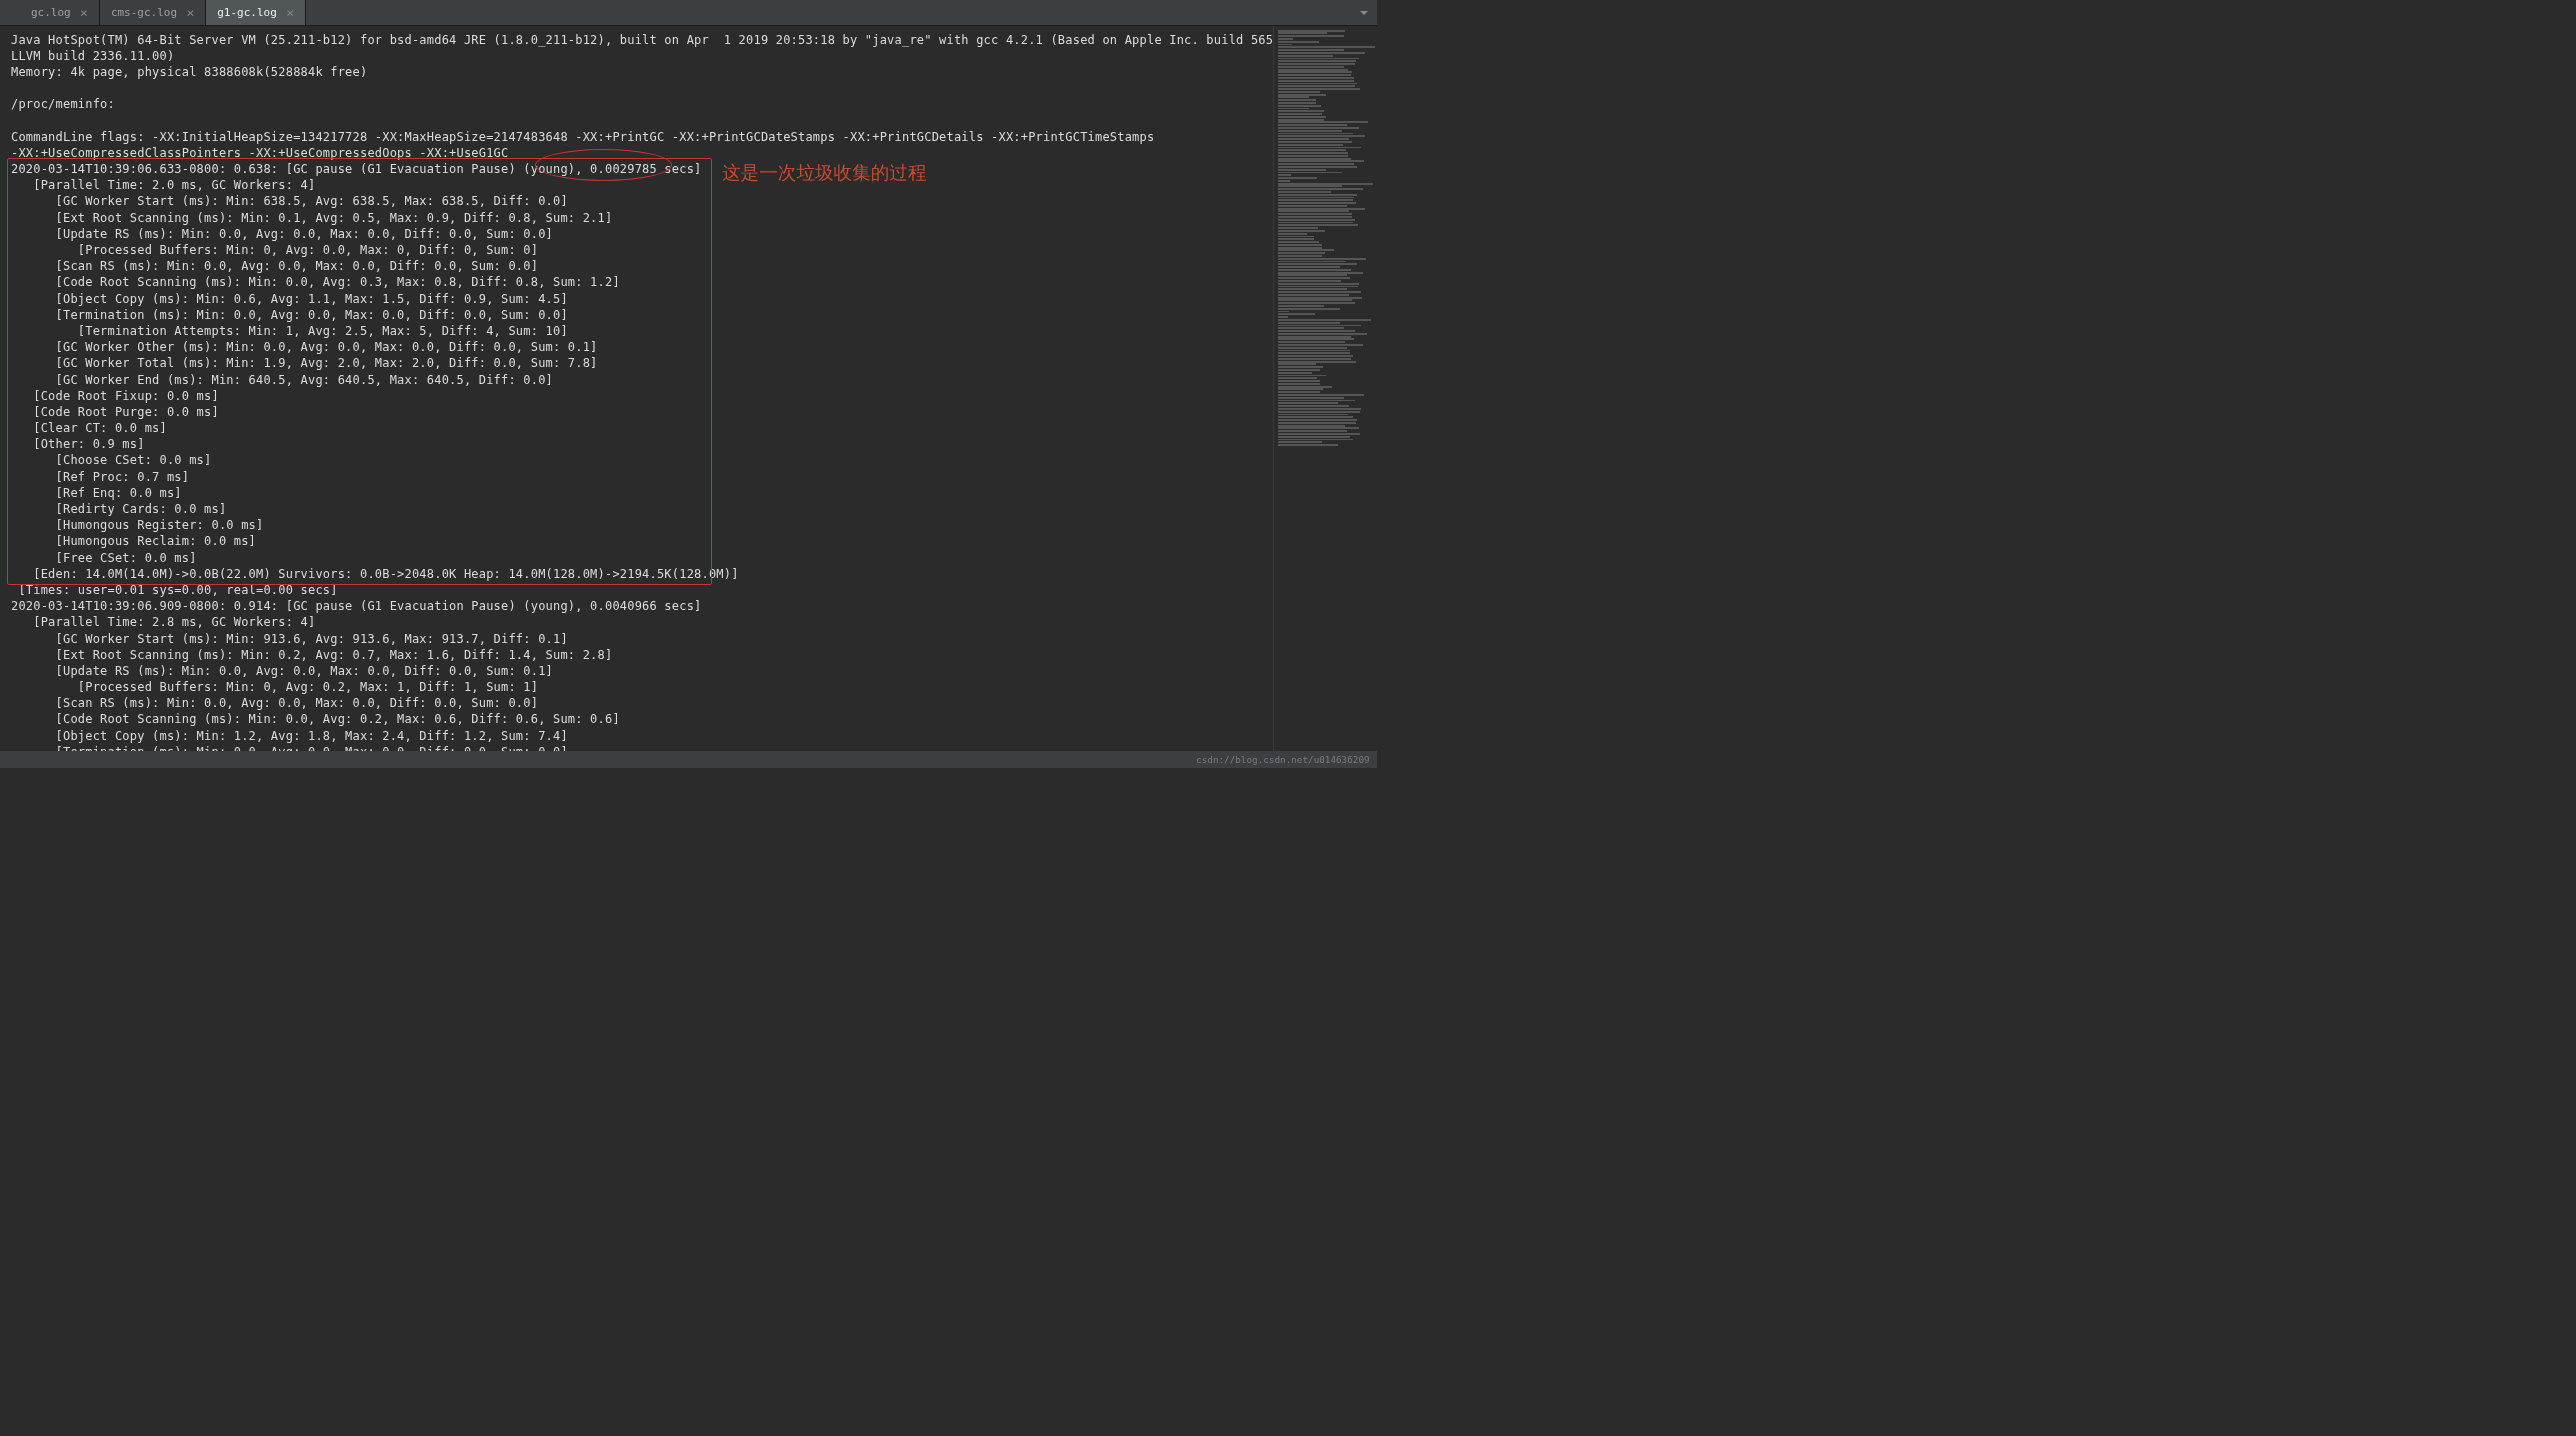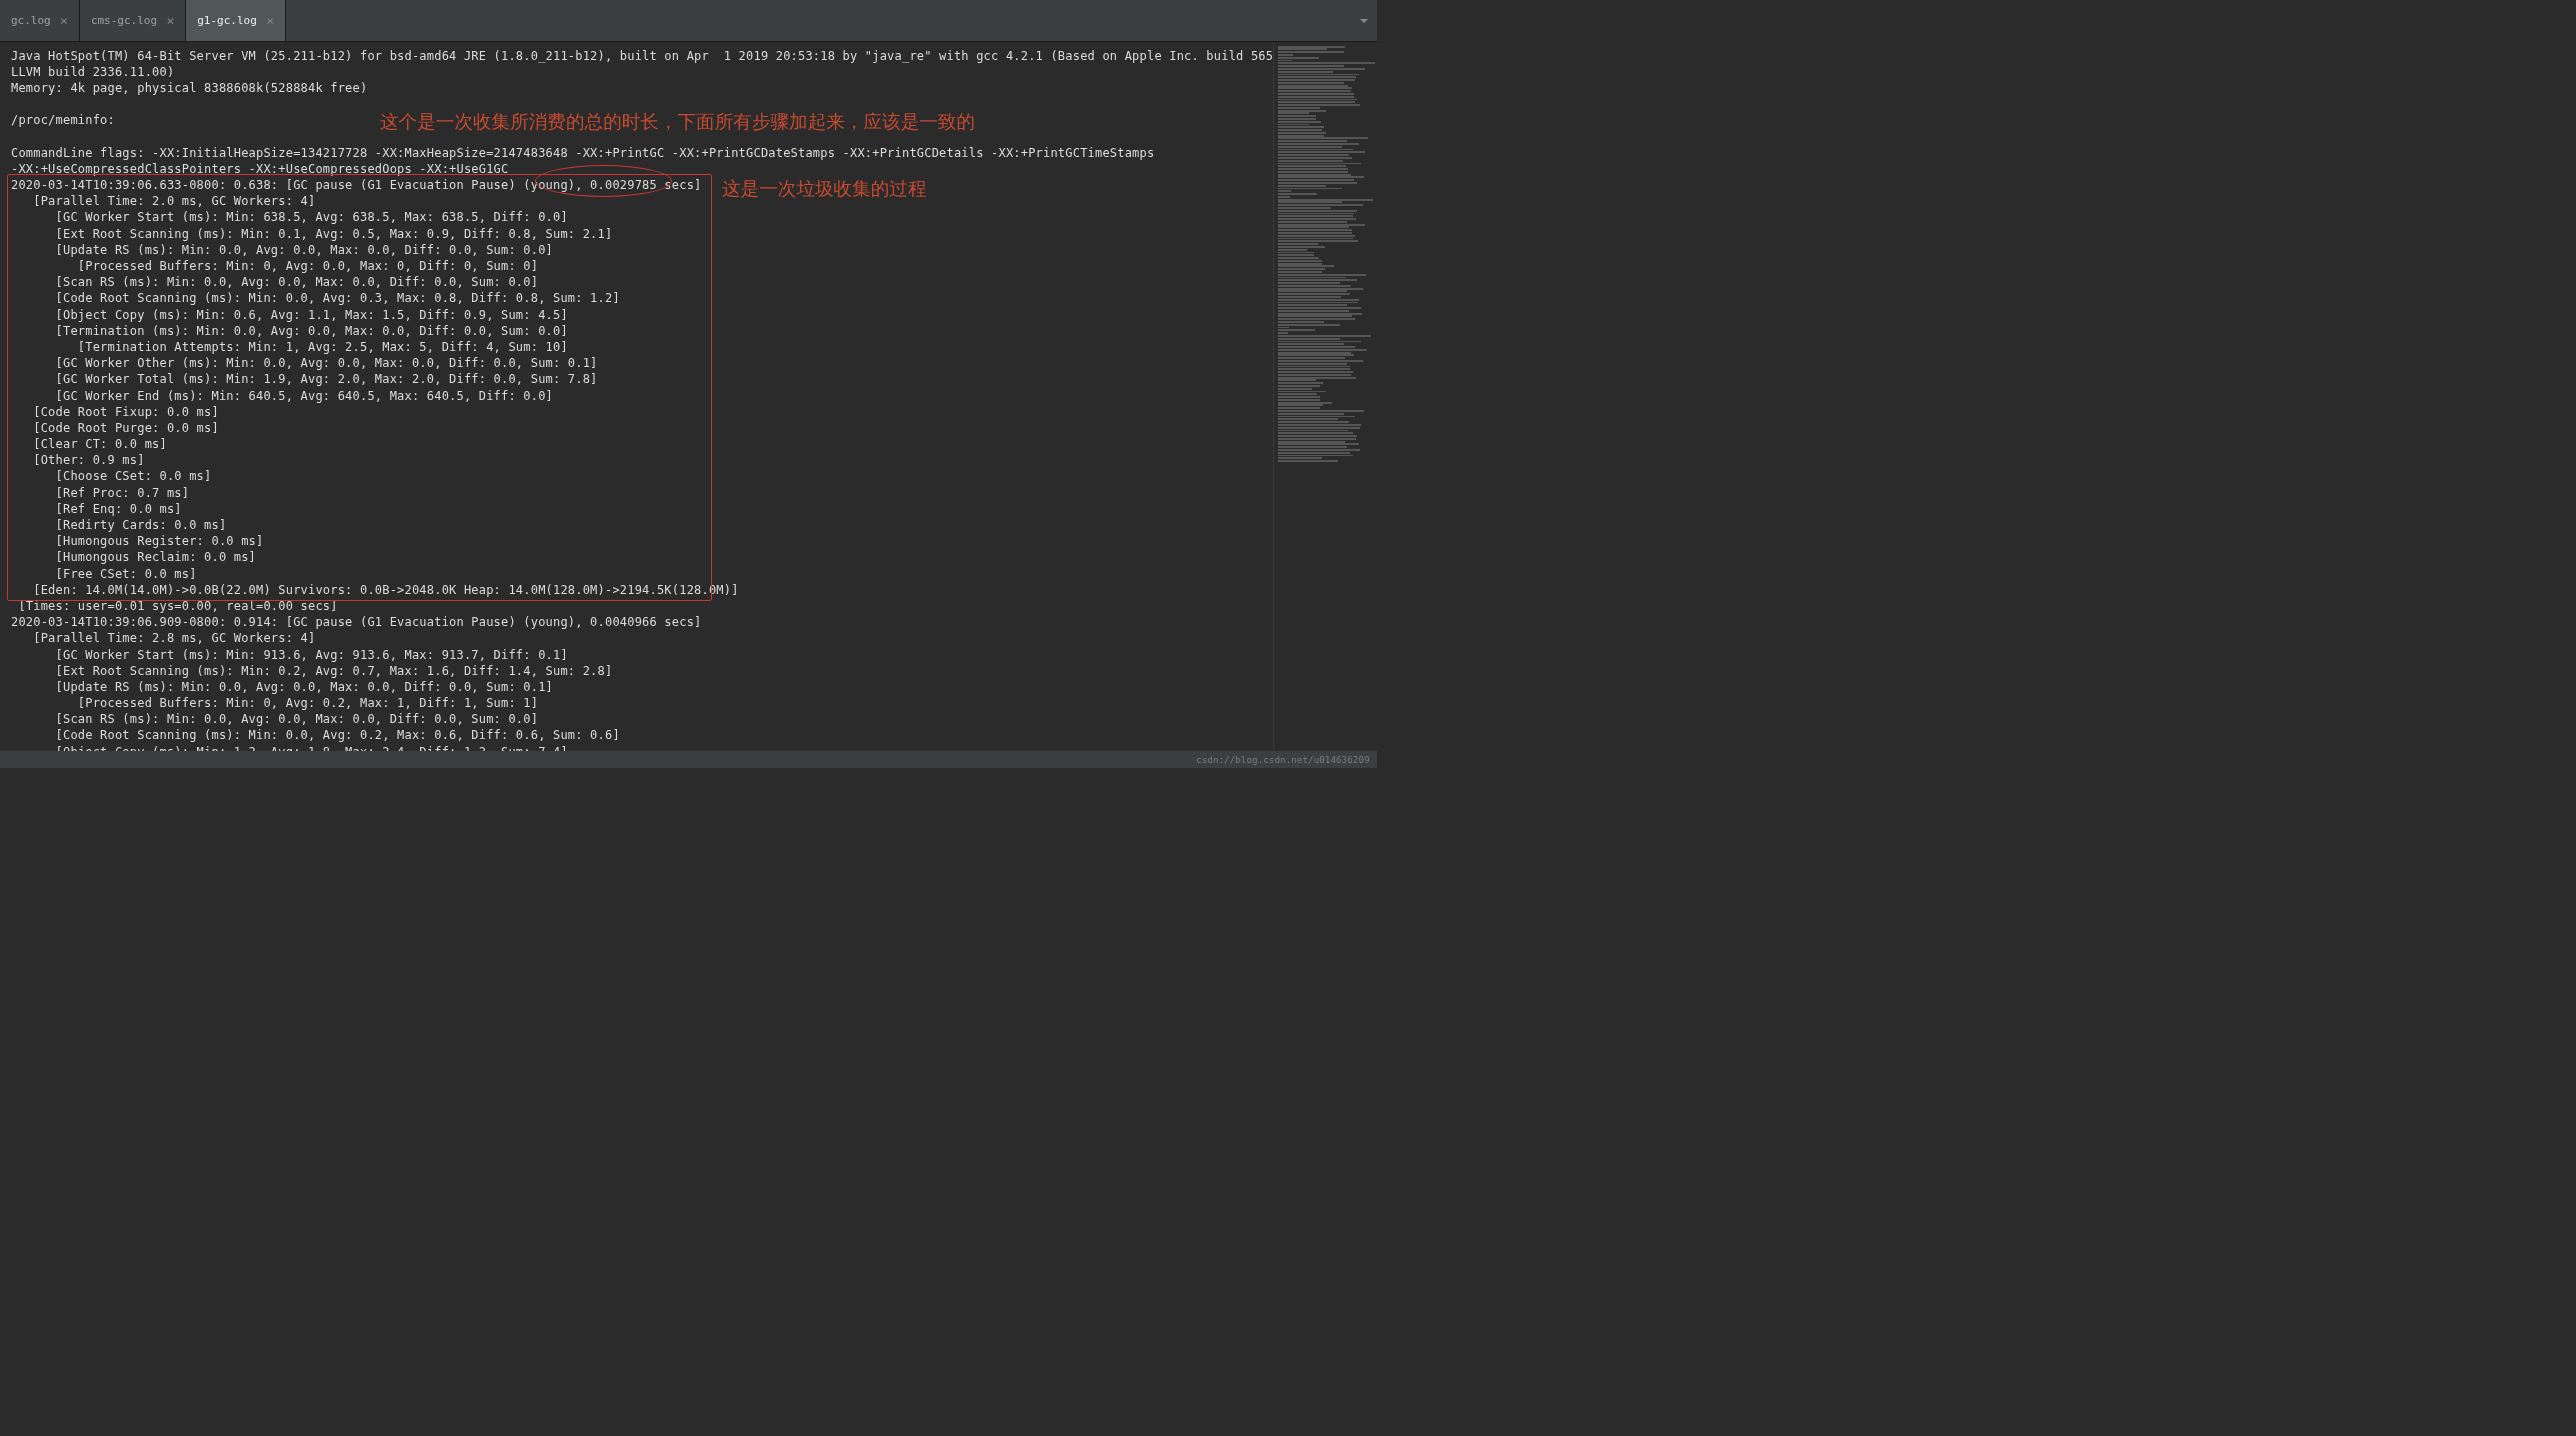"gc.log" .tab-bar { height: 42px -> 26px; padding-left: none -> 20px }
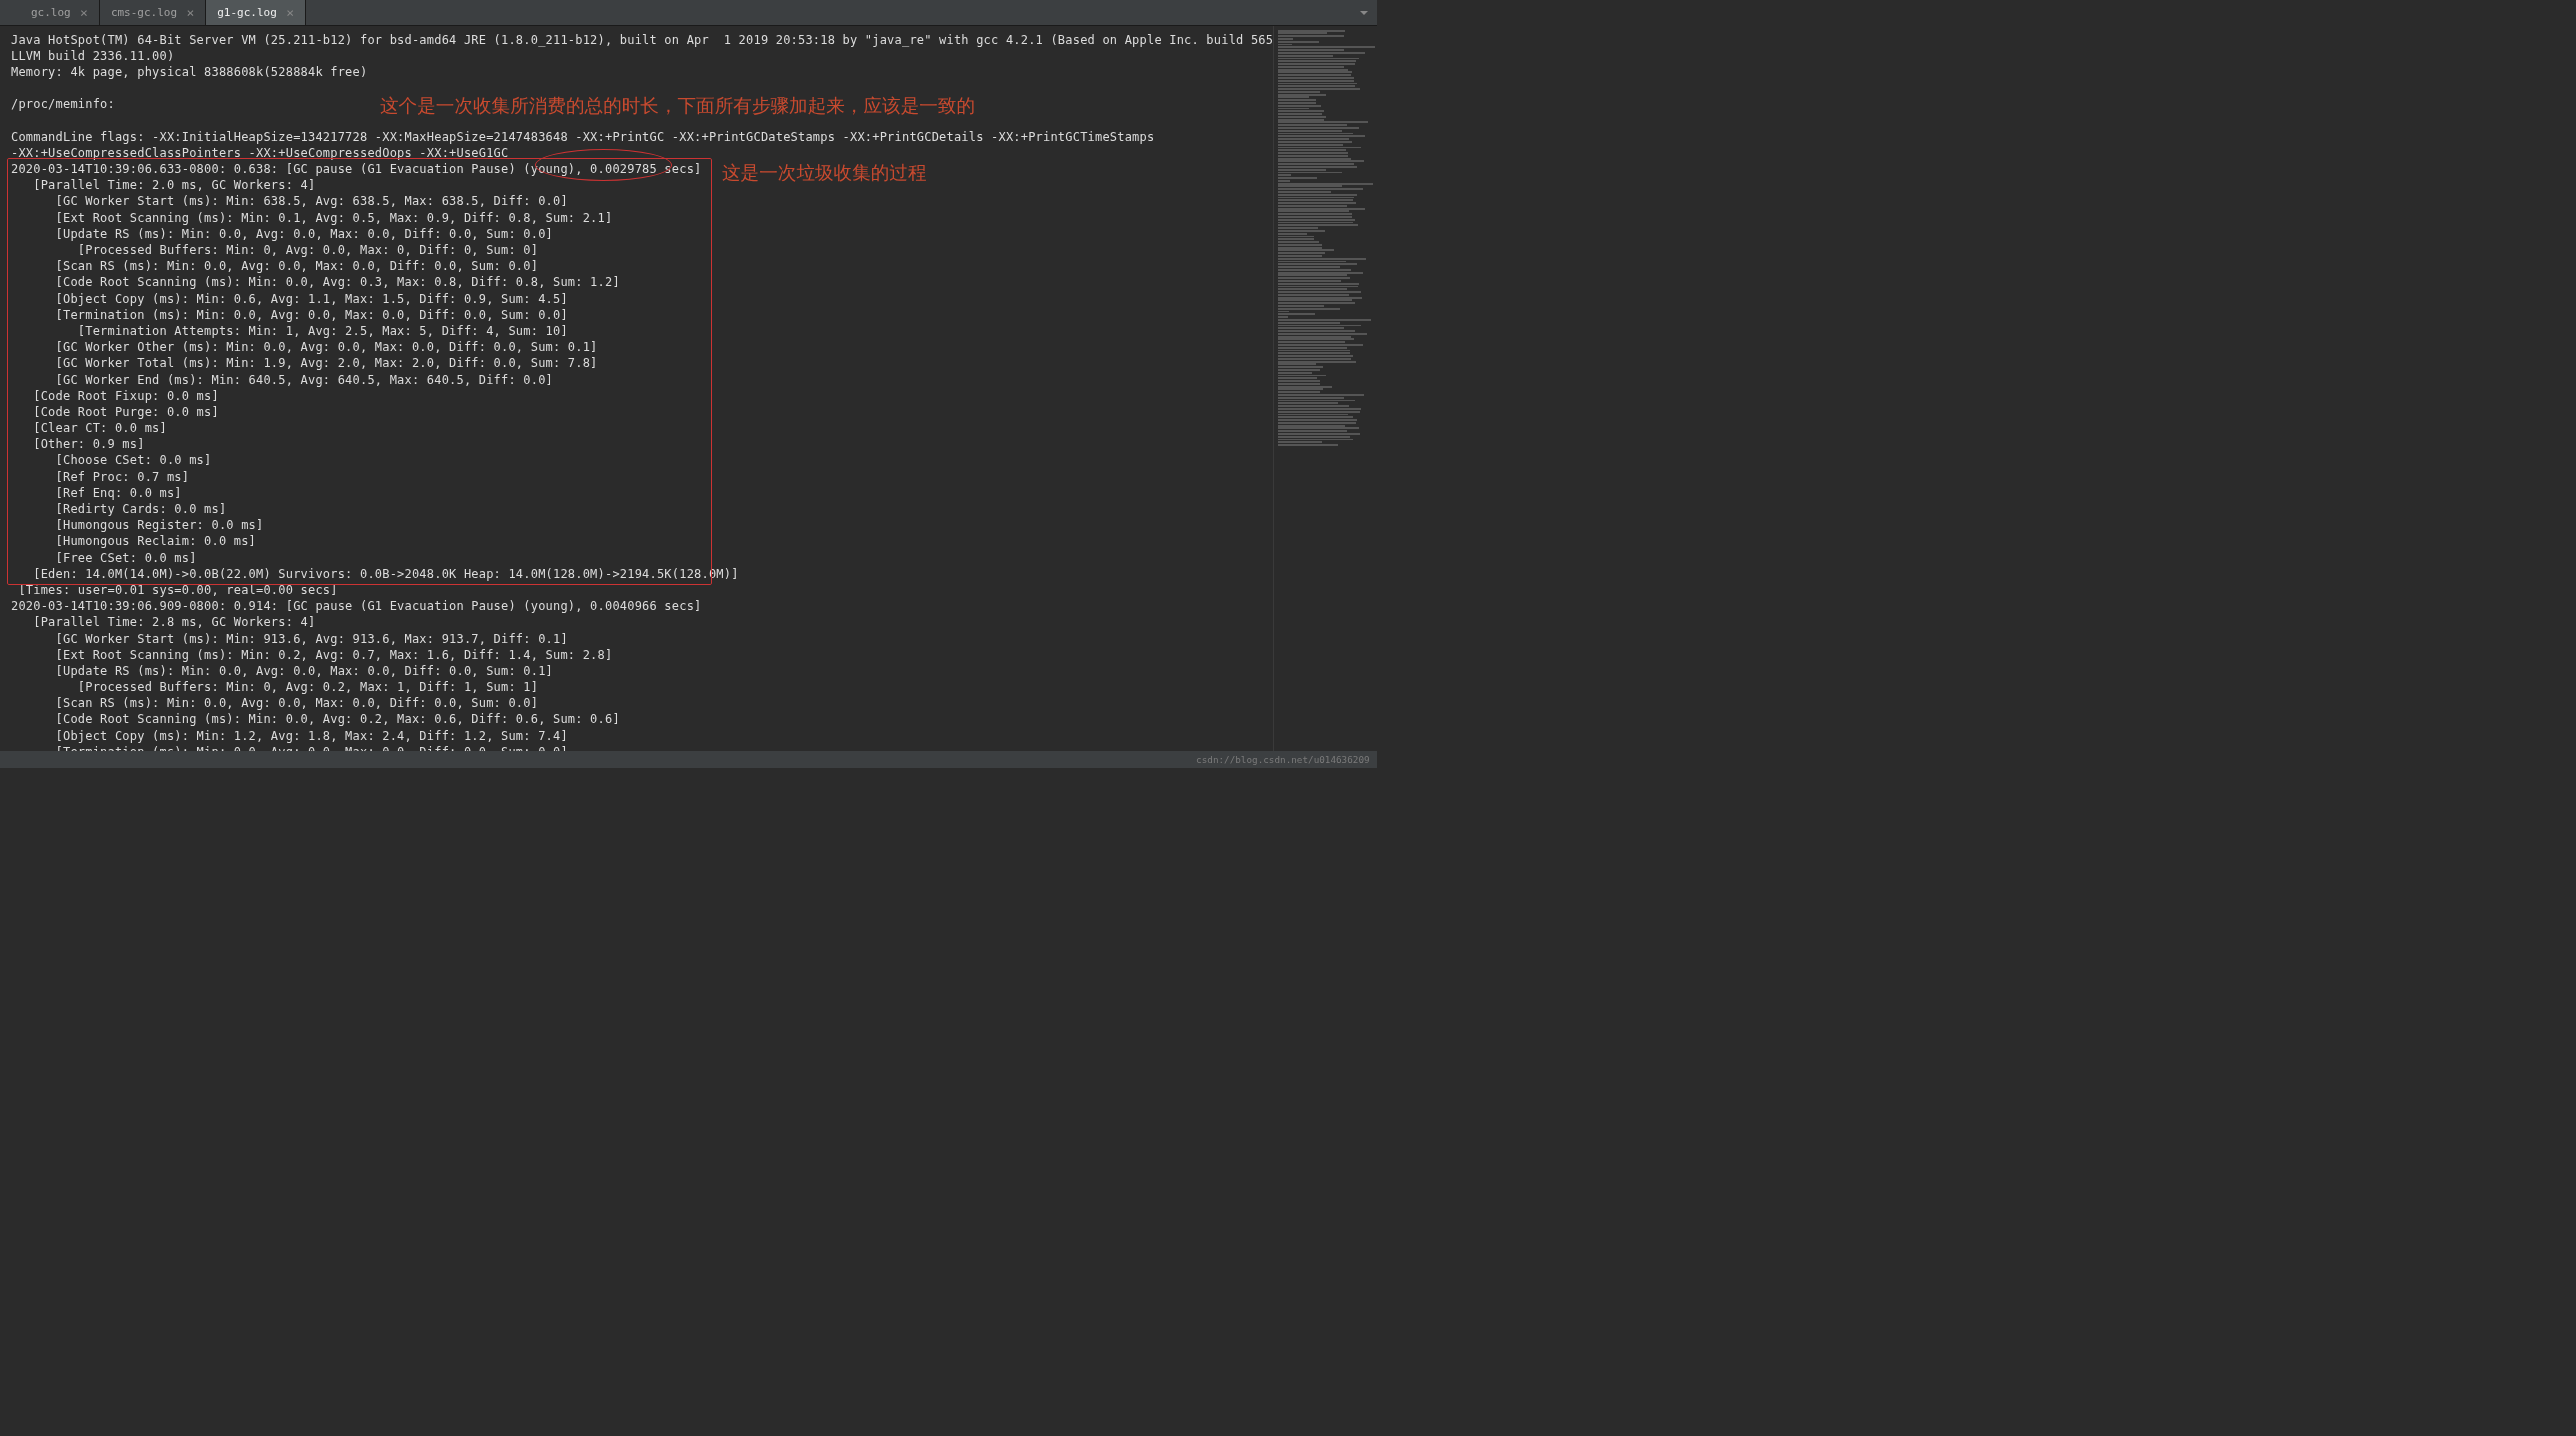"这个是一次收集所消费的总的时长，下面所有步骤加起来，应该是一致的" div.annot-text { html: <div>这个是一次收集所消费的总的时长，下面所有步骤加起来，应该是一致的</div> -> none }
